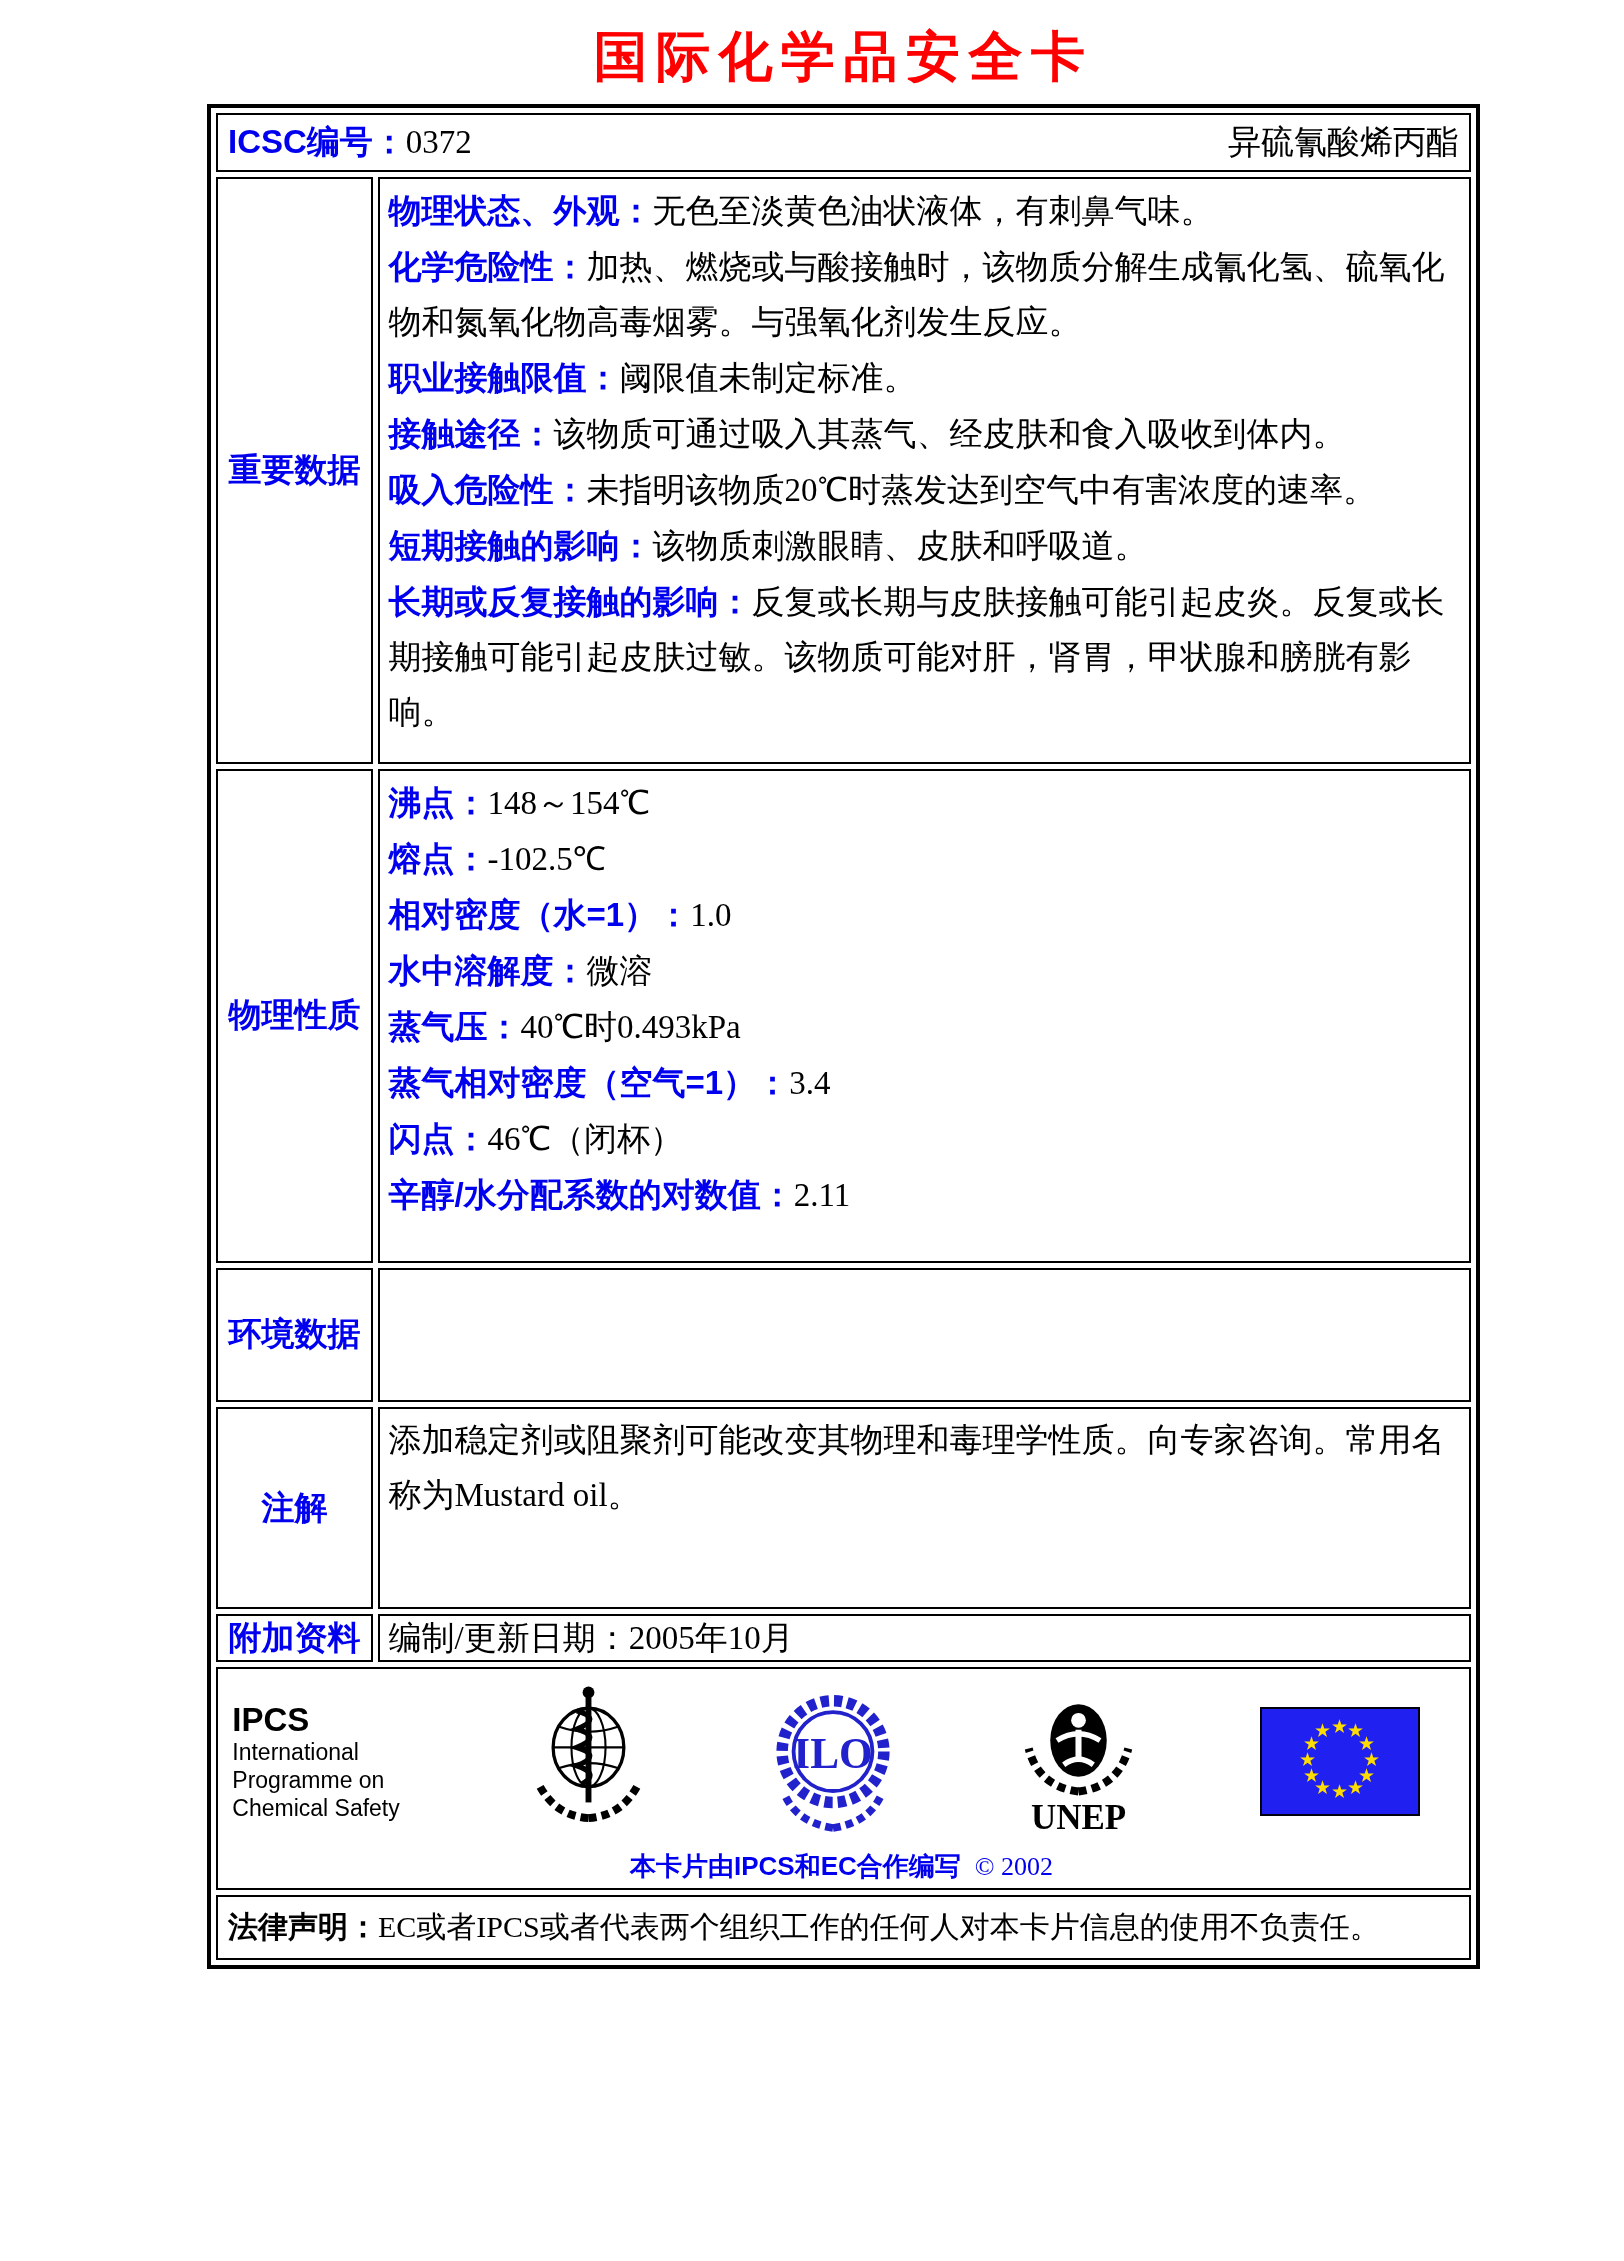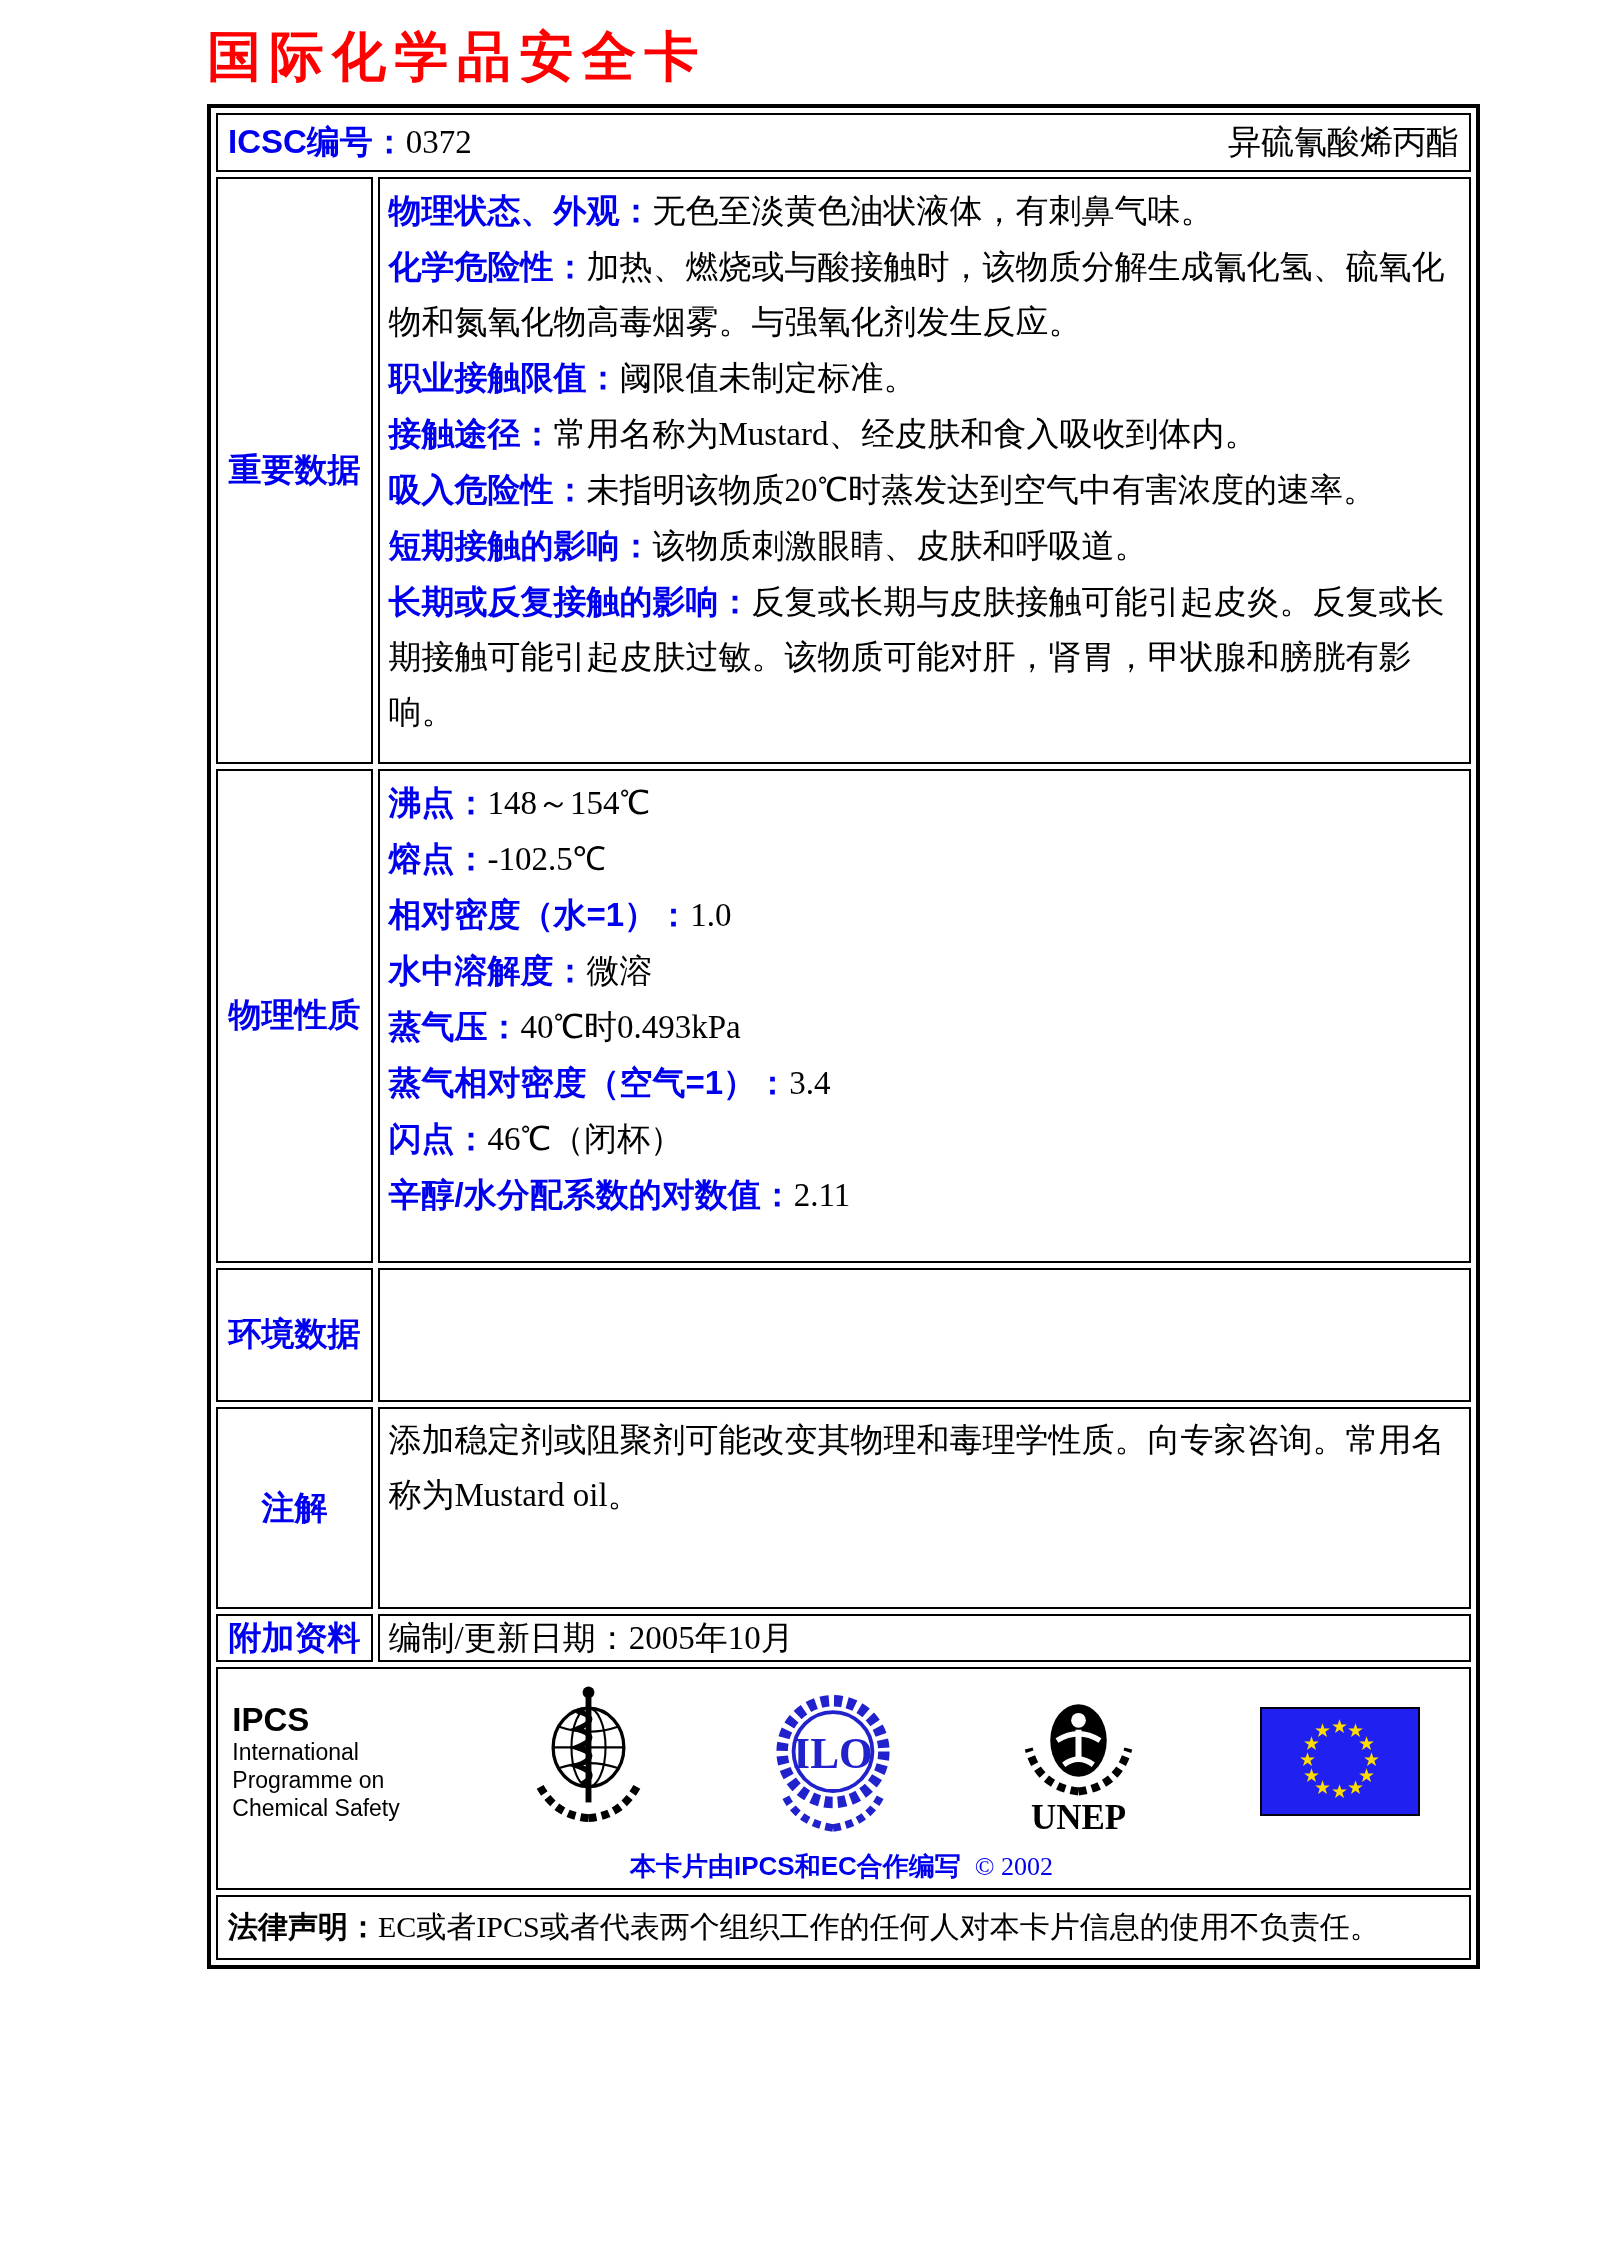"国际化学品安全卡" .page-title { text-align: none -> center }
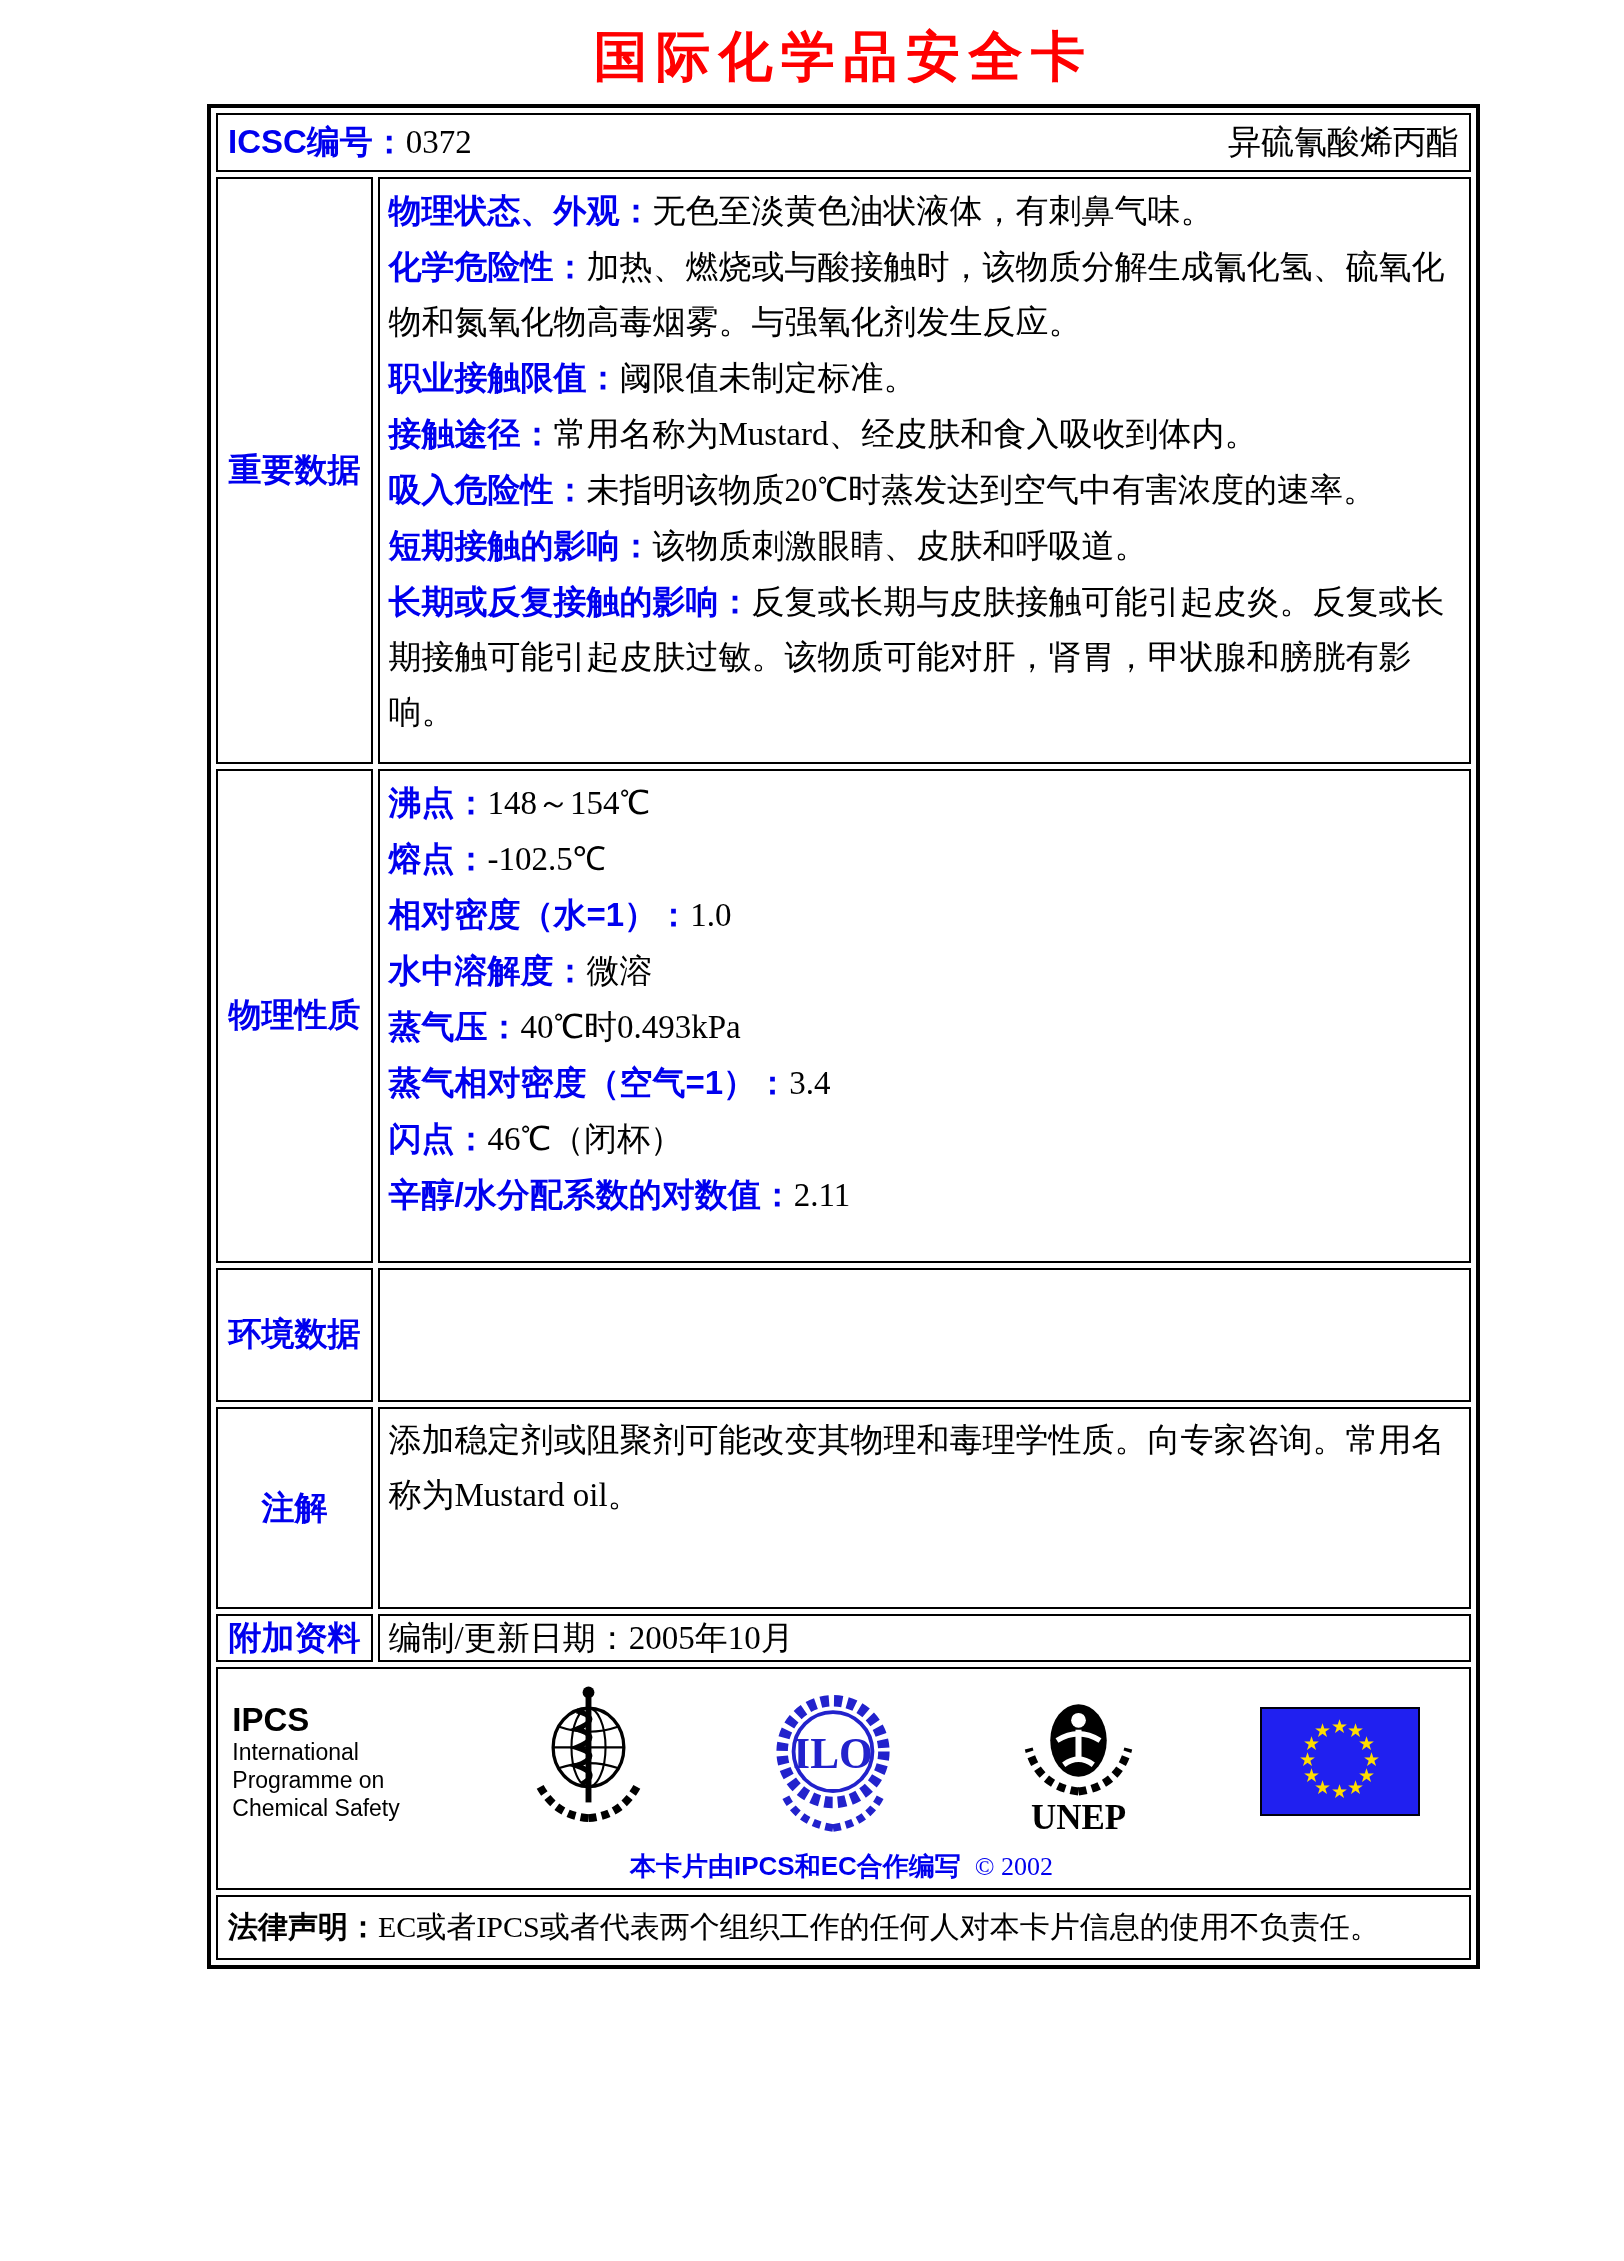"常用名称为Mustard、经皮肤和食入吸收到体内。" span { text: 常用名称为Mustard -> 该物质可通过吸入其蒸气 }
